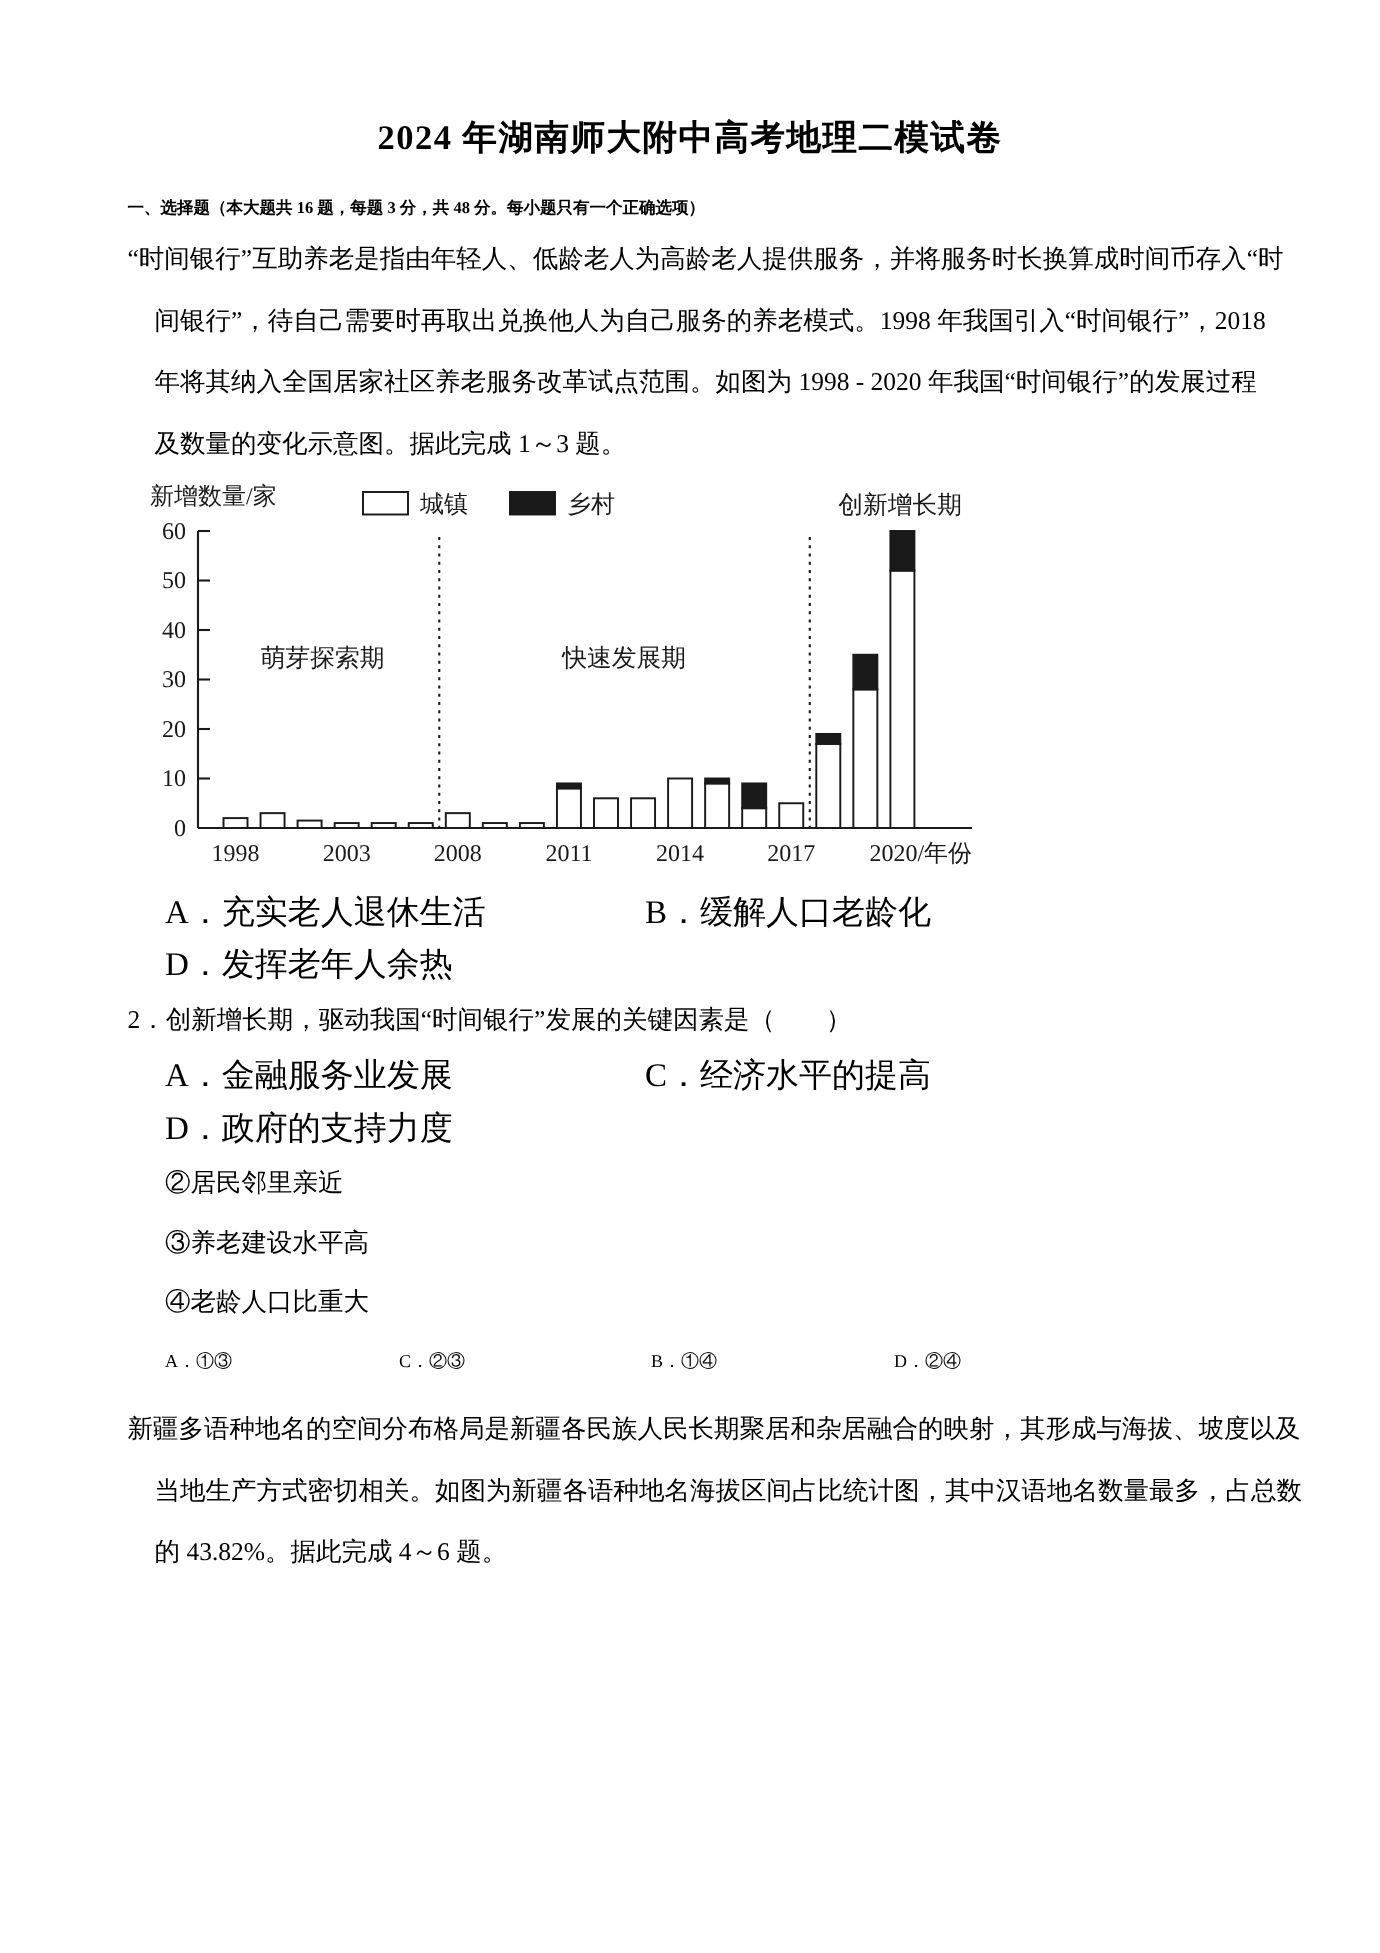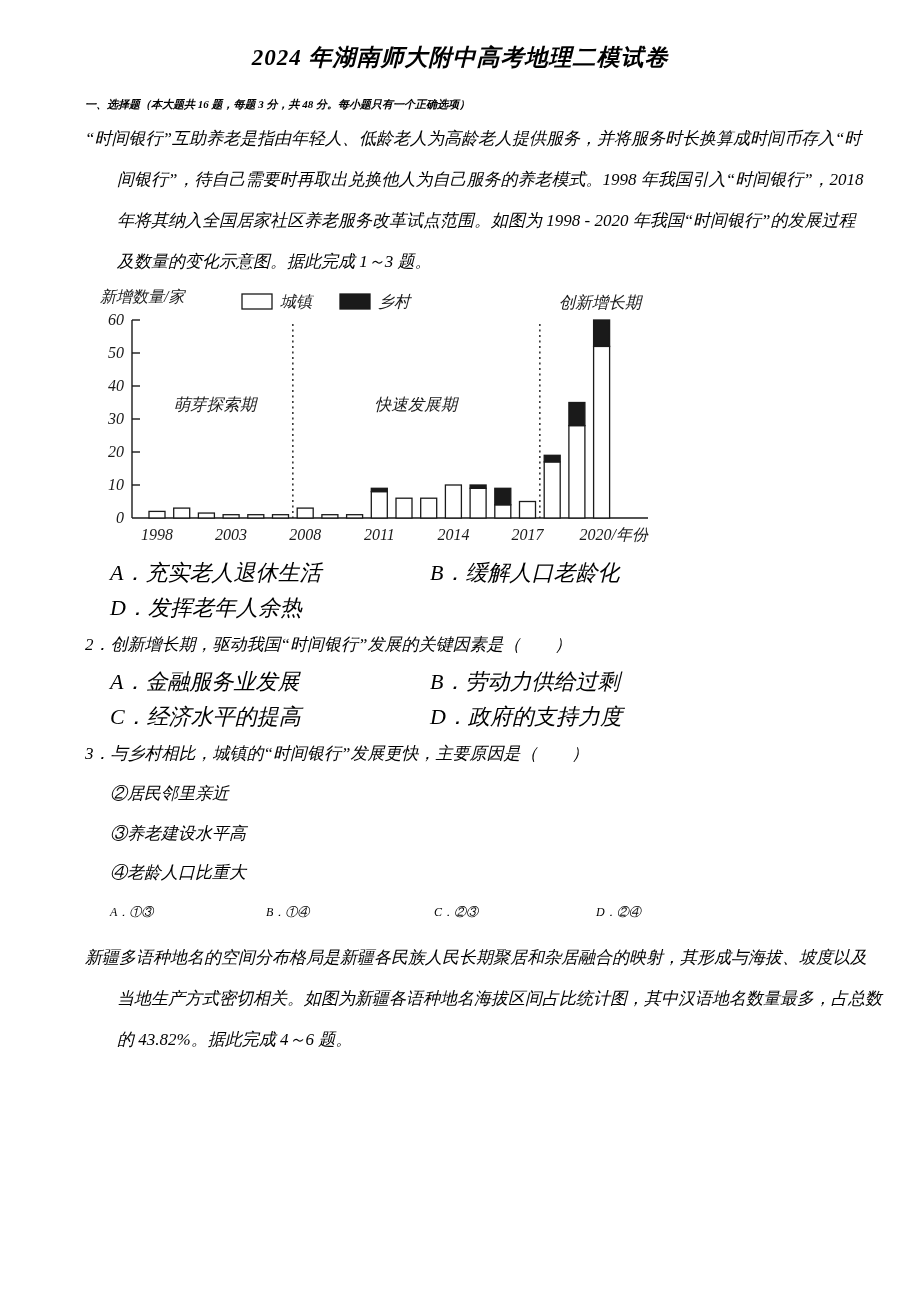"2024 年湖南师大附中高考地理二模试卷" .page { font-style: italic -> none; padding: 42px 85px 0 85px -> 76px 85px 0 85px }
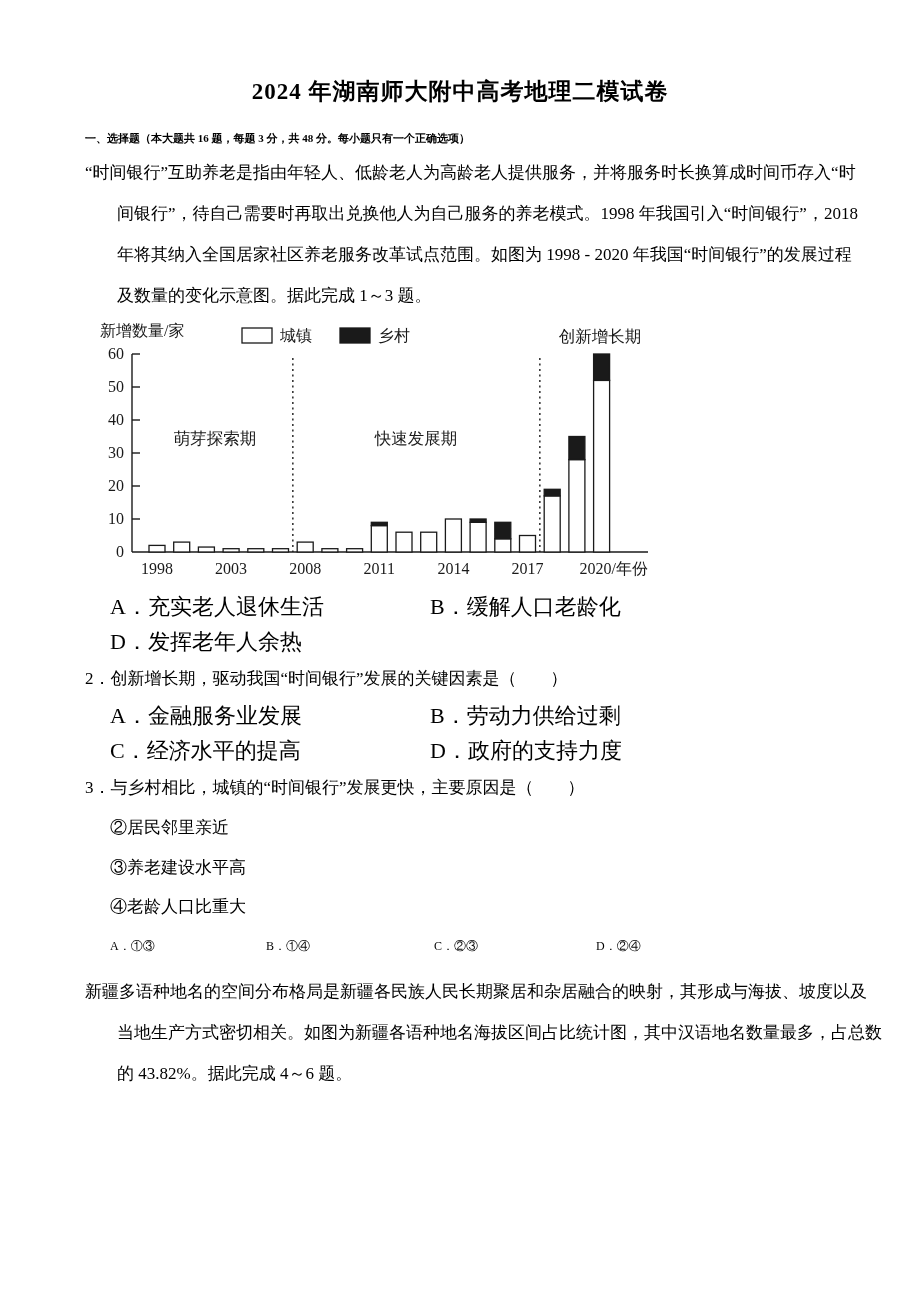"间银行”，待自己需要时再取出兑换他人为自己服务的养老模式。1998" .para .ln { margin-left: 32px -> 18px }
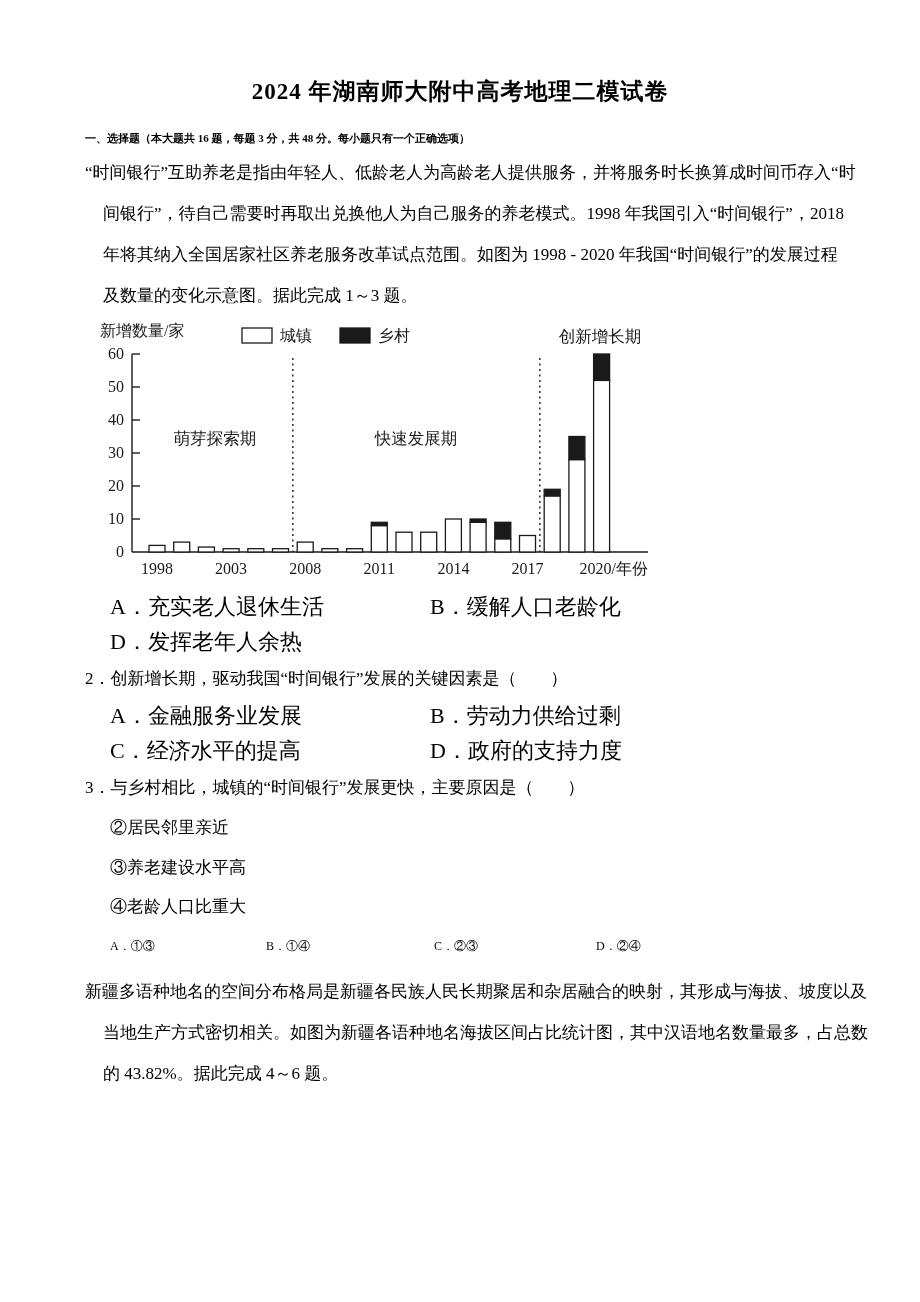"B．劳动力供给过剩" span { html: <span>B．劳动力供给过剩</span> -> none }
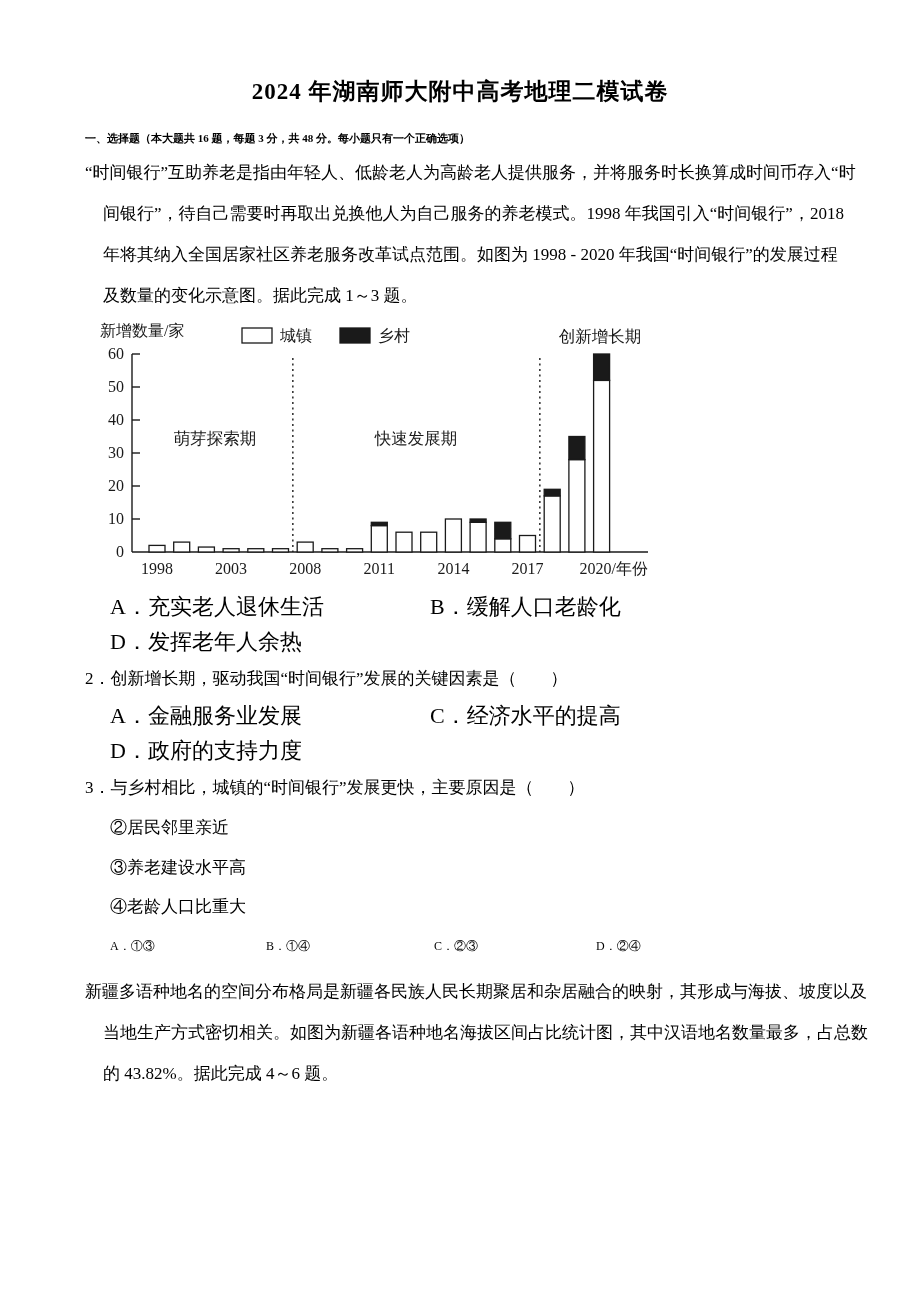"3．与乡村相比，城镇的“时间银行”发展更快，主要原因是（ ）" div.q-stem { html: <div>3．与乡村相比，城镇的“时间银行”发展更快，主要原因是（ ）</div> -> none }
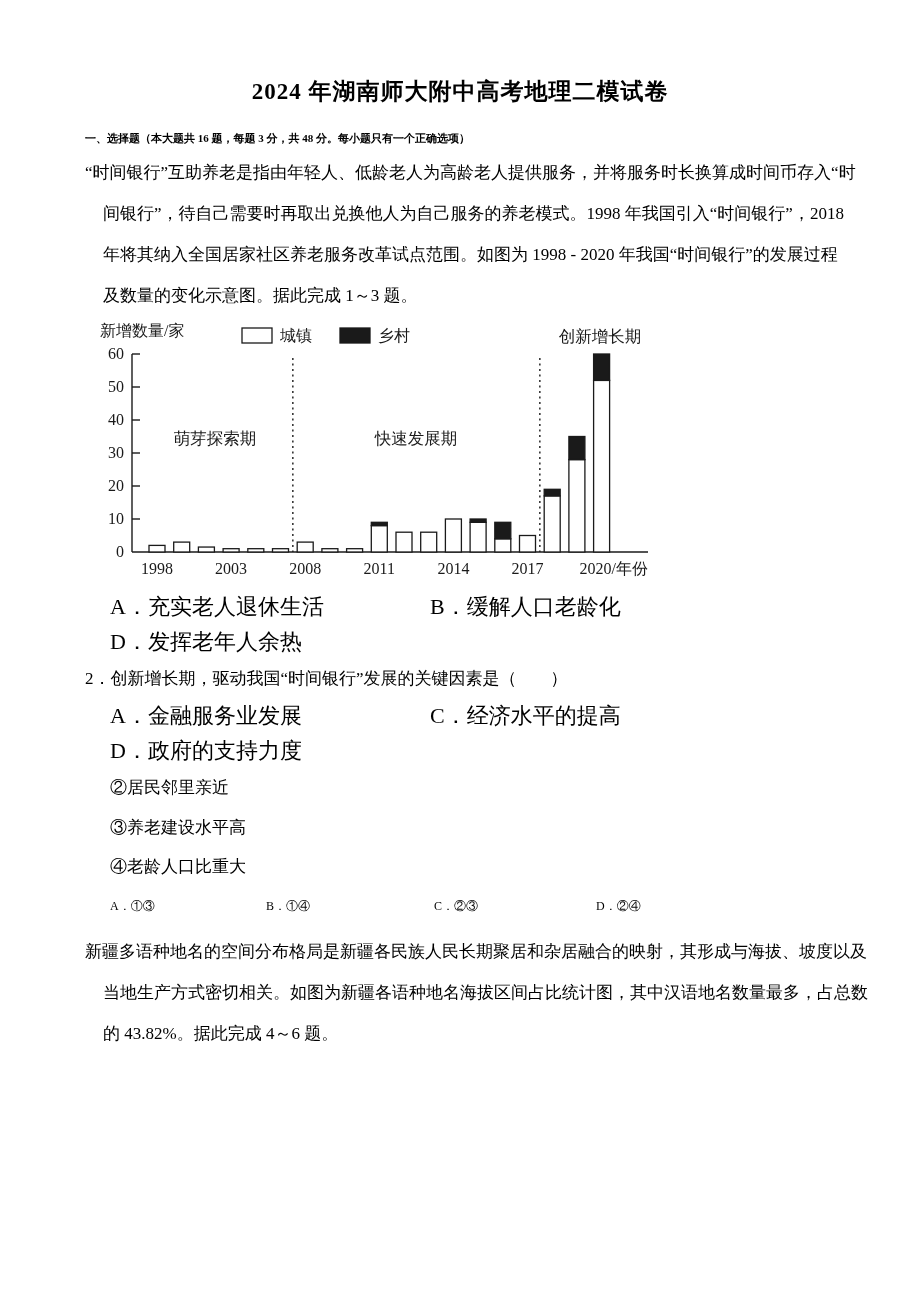"B．①④" span { order: before "C．②③" -> after "C．②③" }
